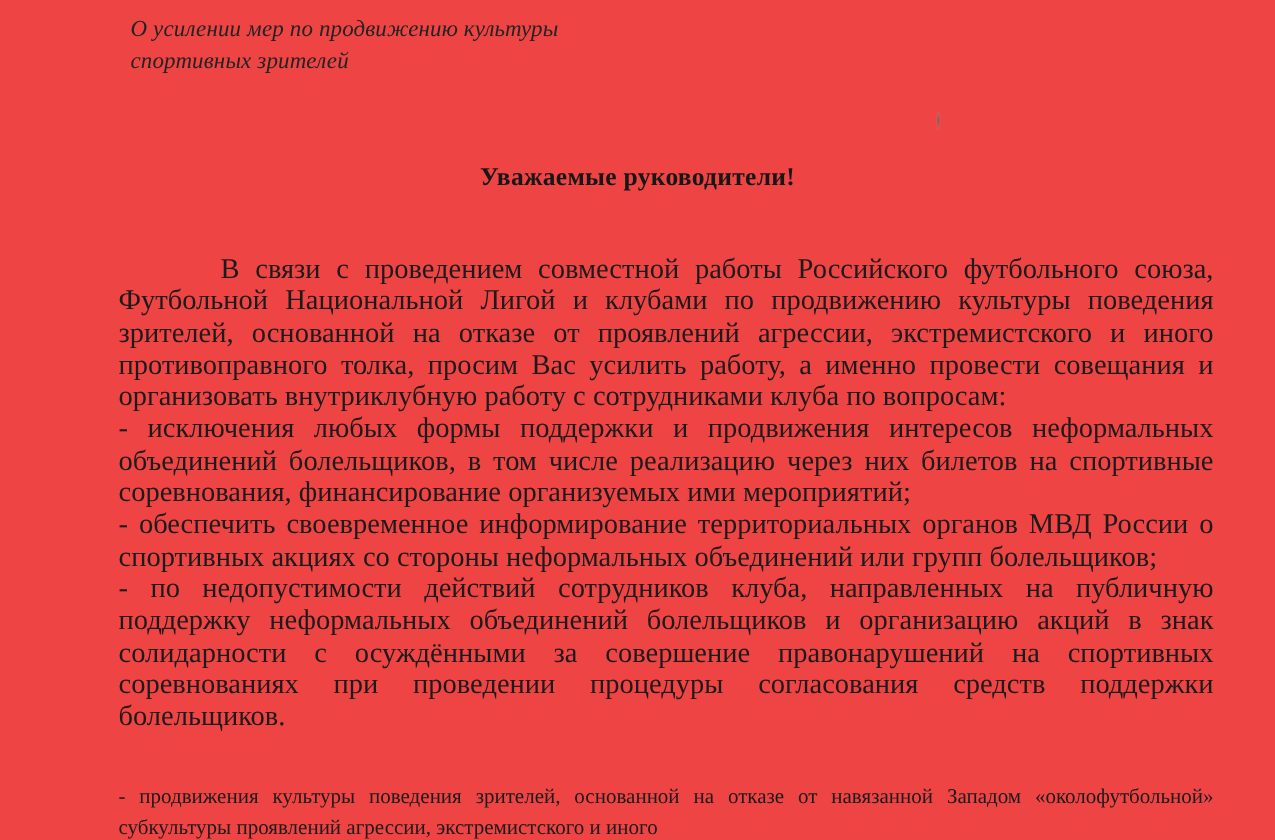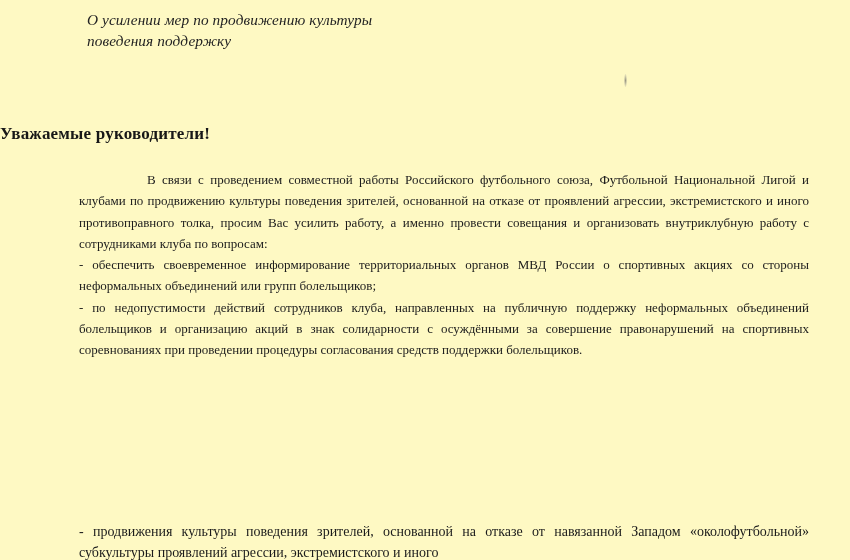"О усилении мер по продвижению" .page { background: #fef9c3 -> #ef4444 }
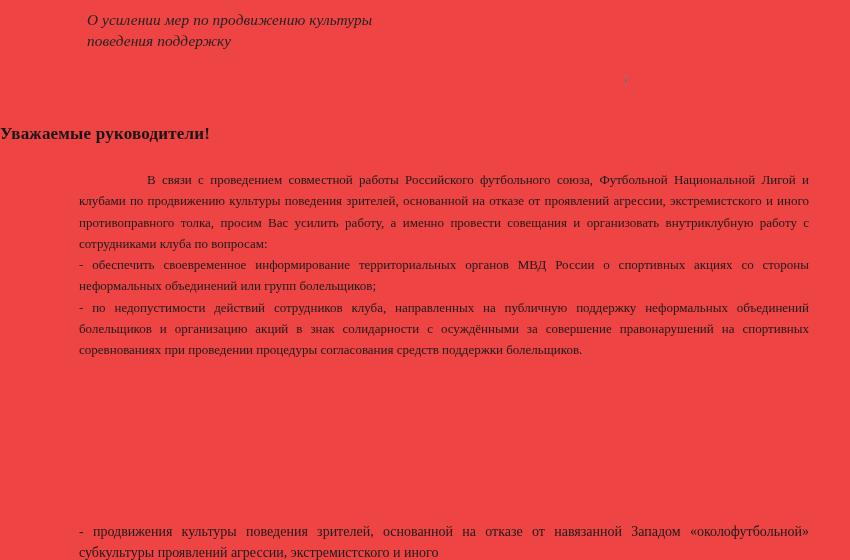"поведения поддержку" div { text: поведения поддержку -> спортивных зрителей }
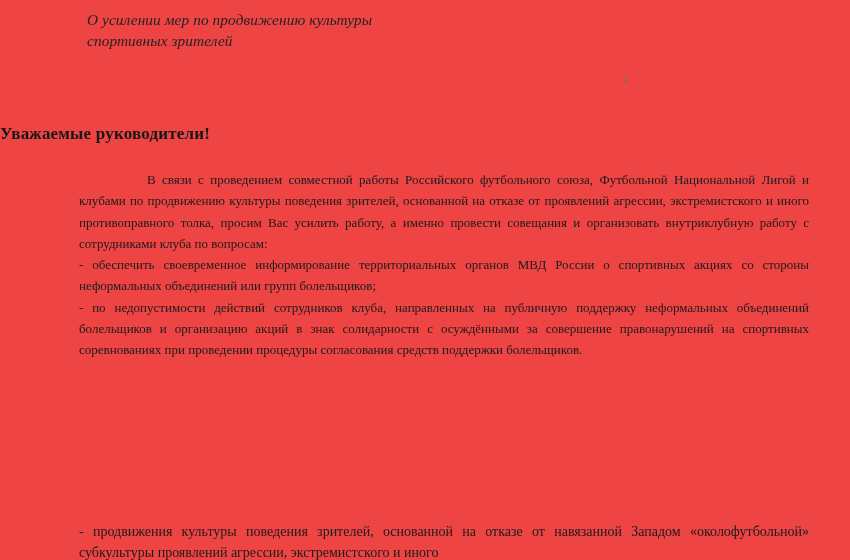"Уважаемые руководители!" .salutation { margin-top: 16px -> none; text-align: left -> center }
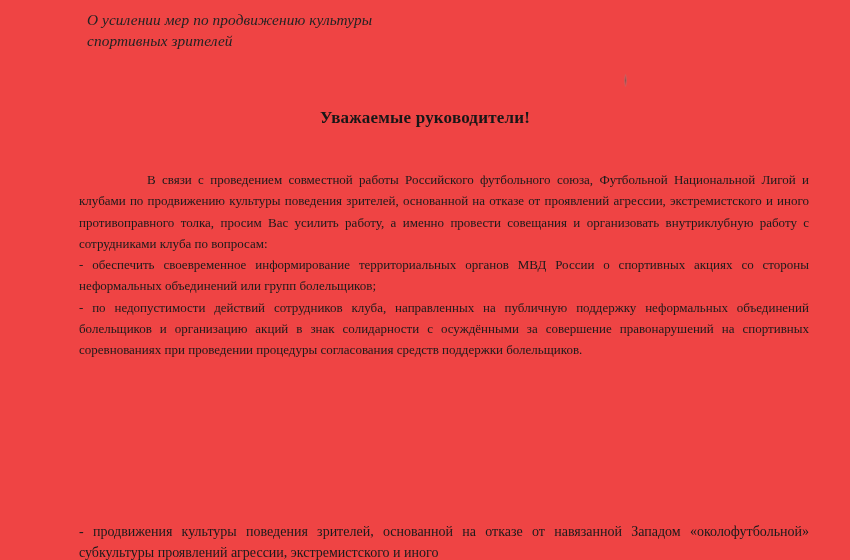"В связи с проведением совместной" .body-column { font-size: 13px -> 19px }
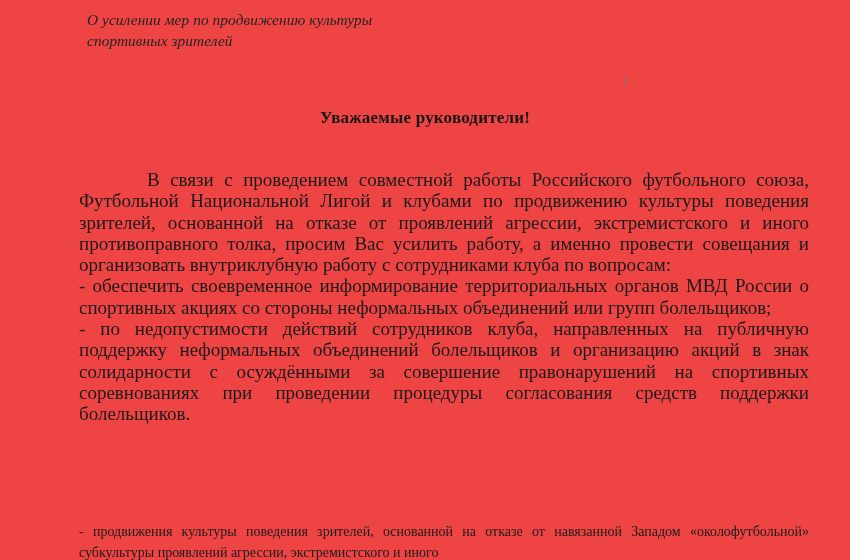"- исключения любых формы поддержки" p.gap-before { html: none -> <p>- исключения любых формы поддержки и продвижения интересов неформальных объединений болельщиков, в том числе реализацию через них билетов на спортивные соревнования, финансирование организуемых ими мероприятий;</p> }
